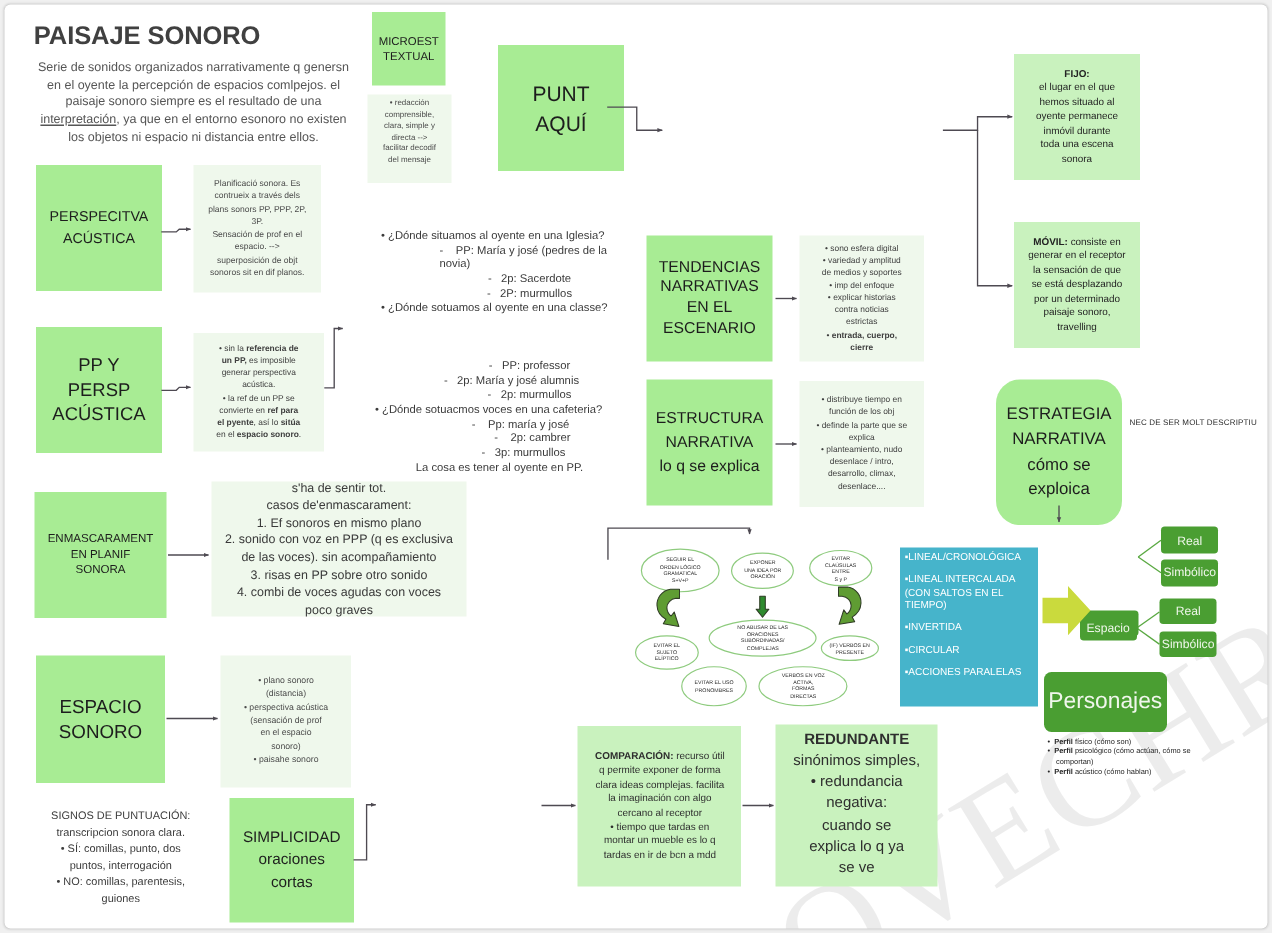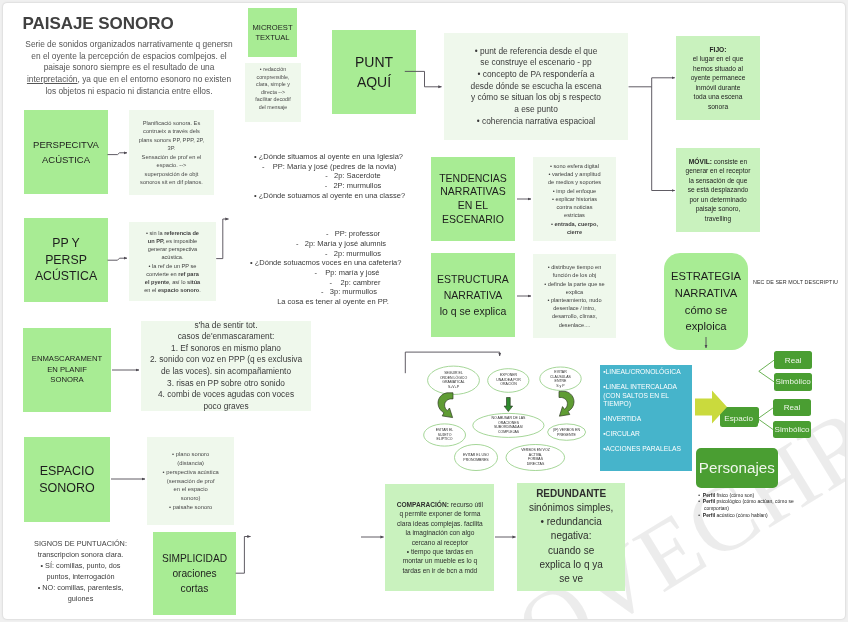"• punt de referencia desde" div.box { html: <div> <span>• punt de referencia desde el que se construye el escenario - pp<br>• concepto de PA respondería a desde dónde se escucha la escena y cómo se situan los obj s respecto a ese punto<br>• coherencia narrativa espacioal</span> </div> -> none }
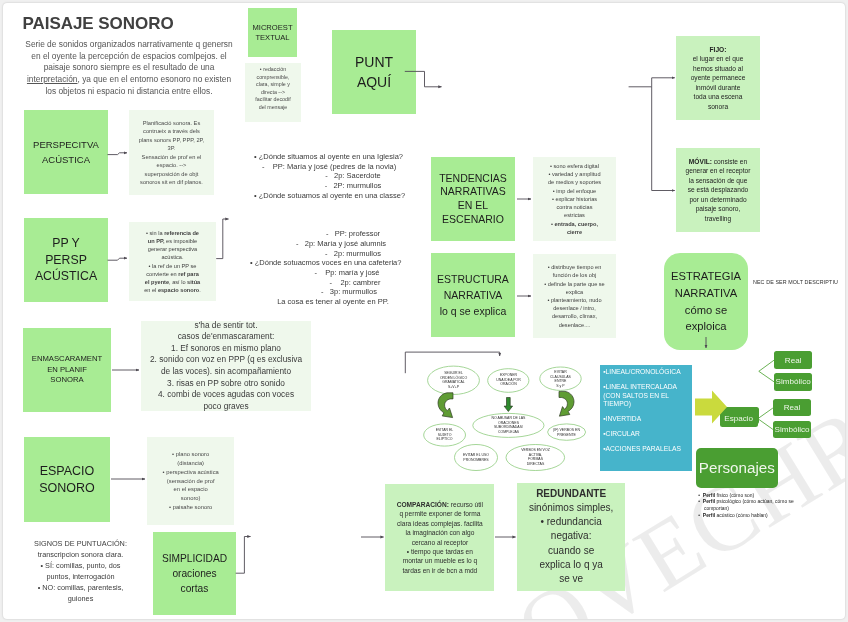"- PP: María y josé (pedres" div { margin-left: none -> 31px }
